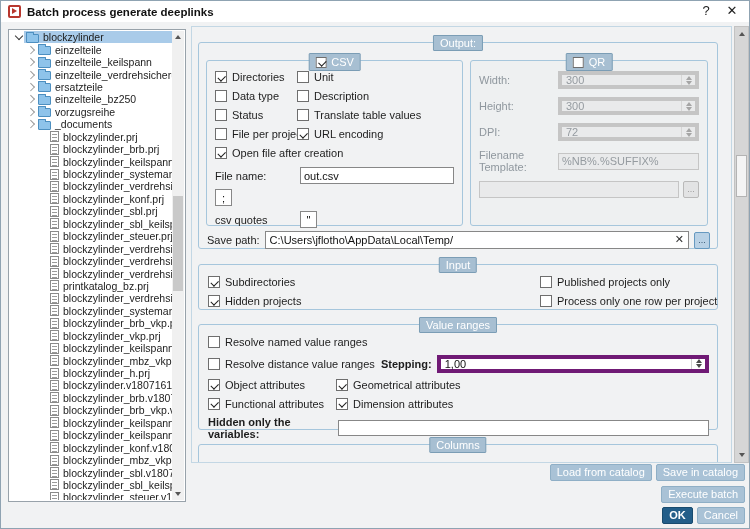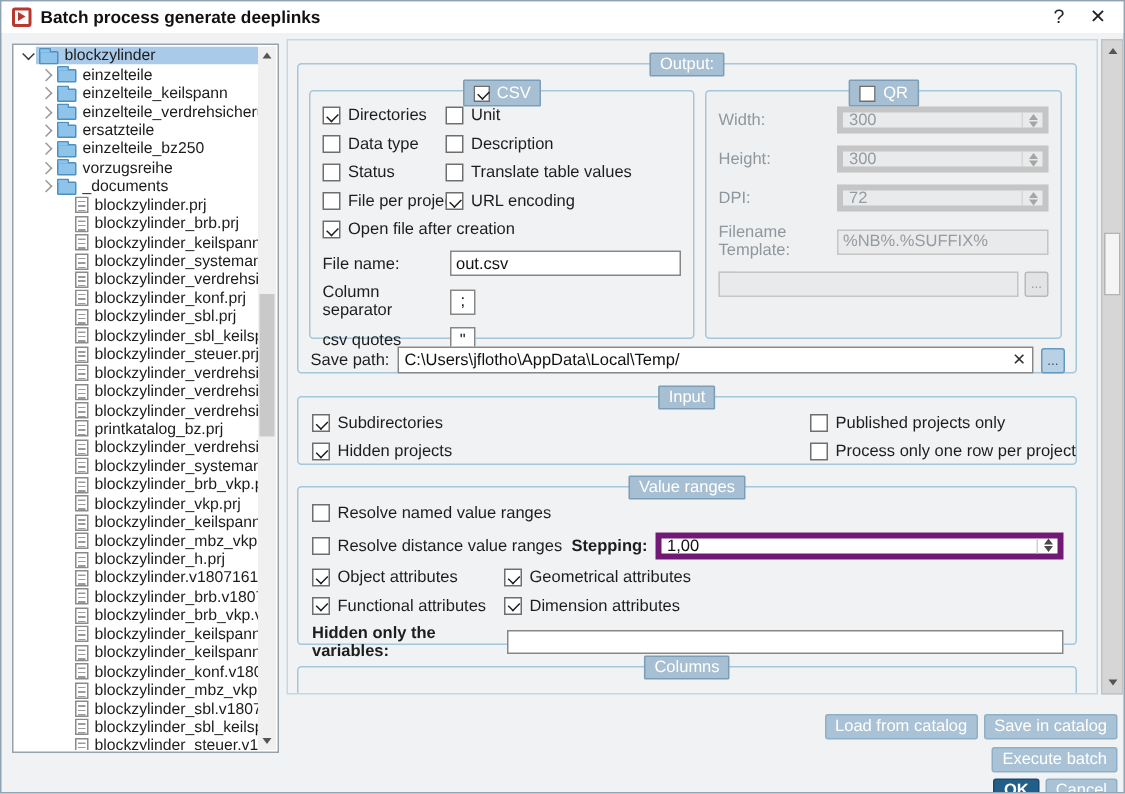"Column separator" span.flabel { html: <span>Column separator</span> -> none }
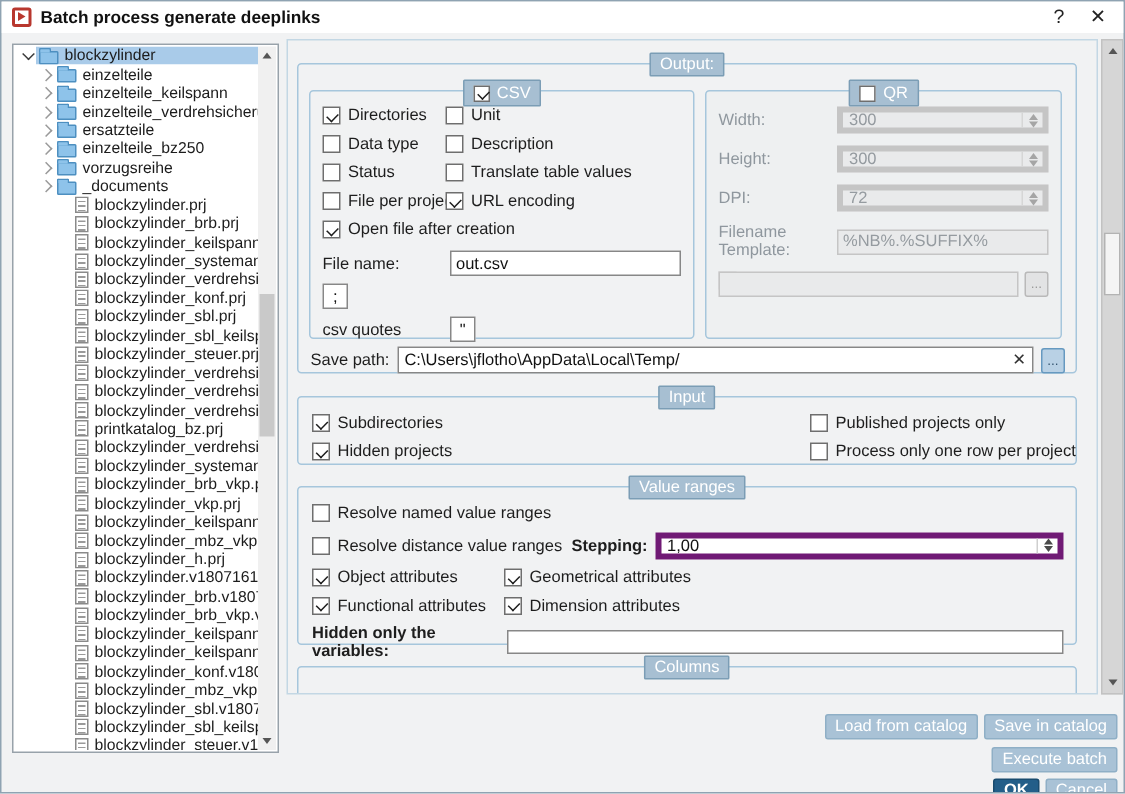"Load from catalog" .btn-row { margin-top: 12px -> none }
